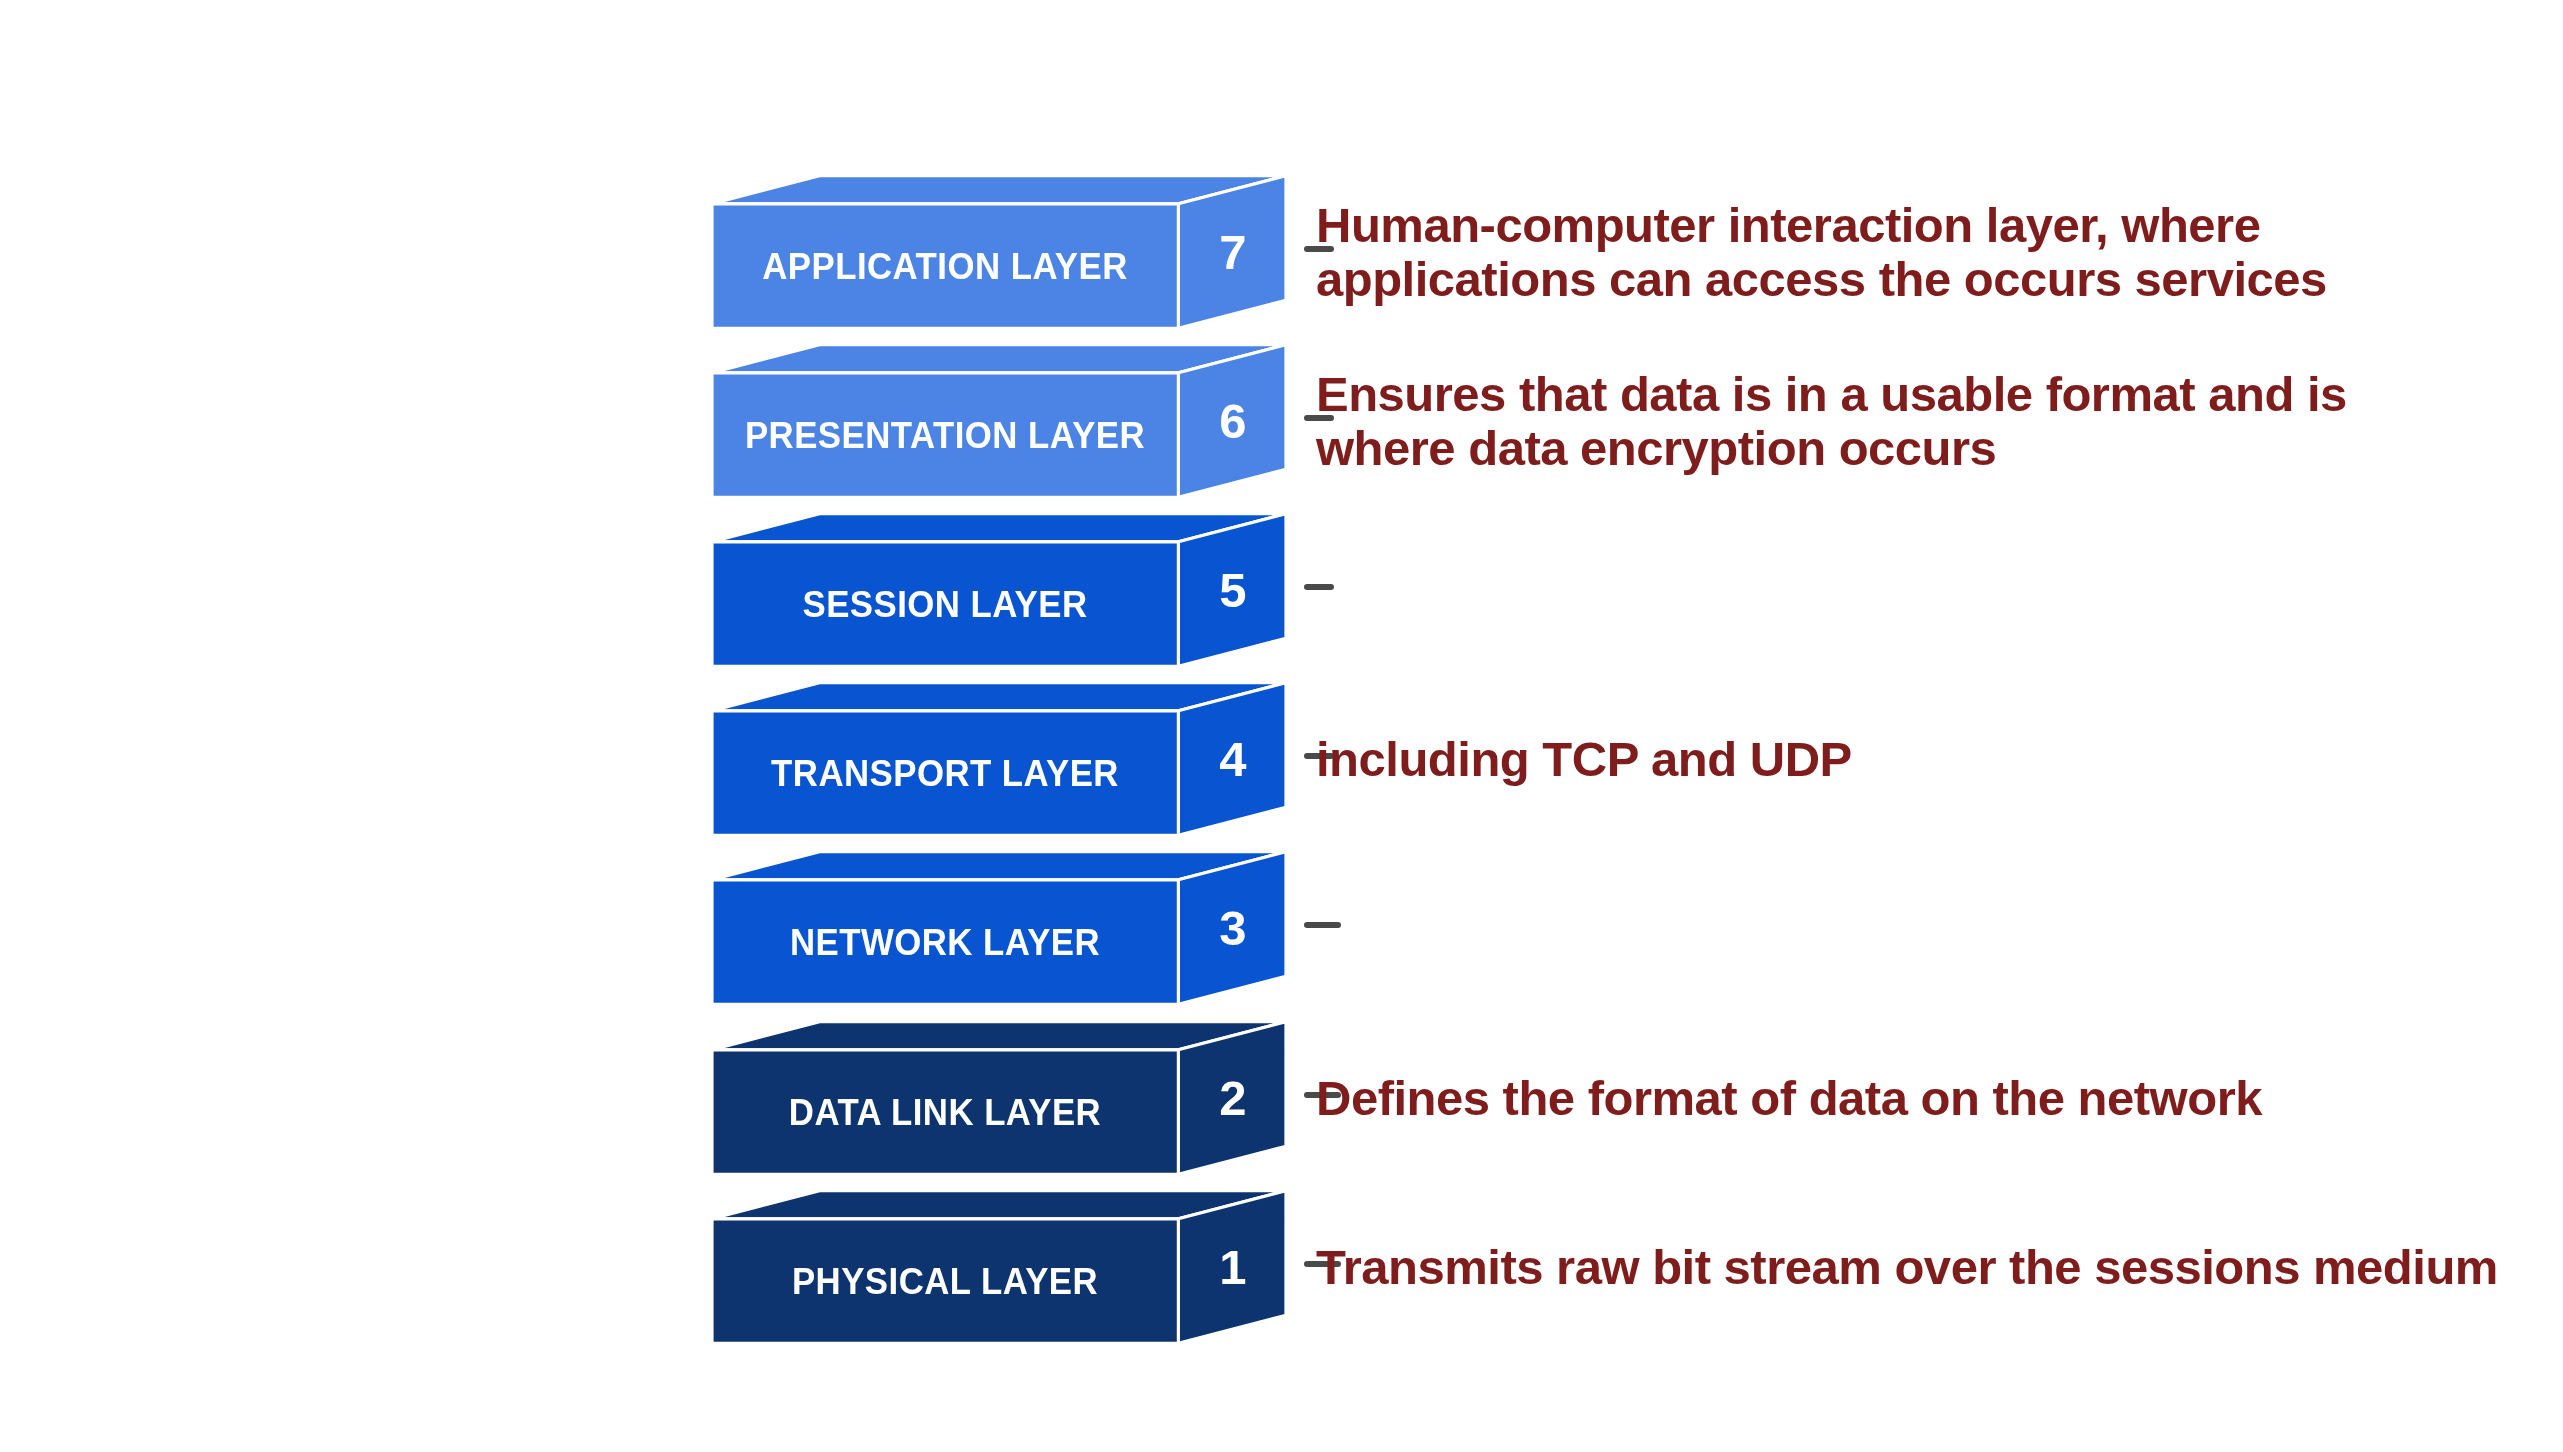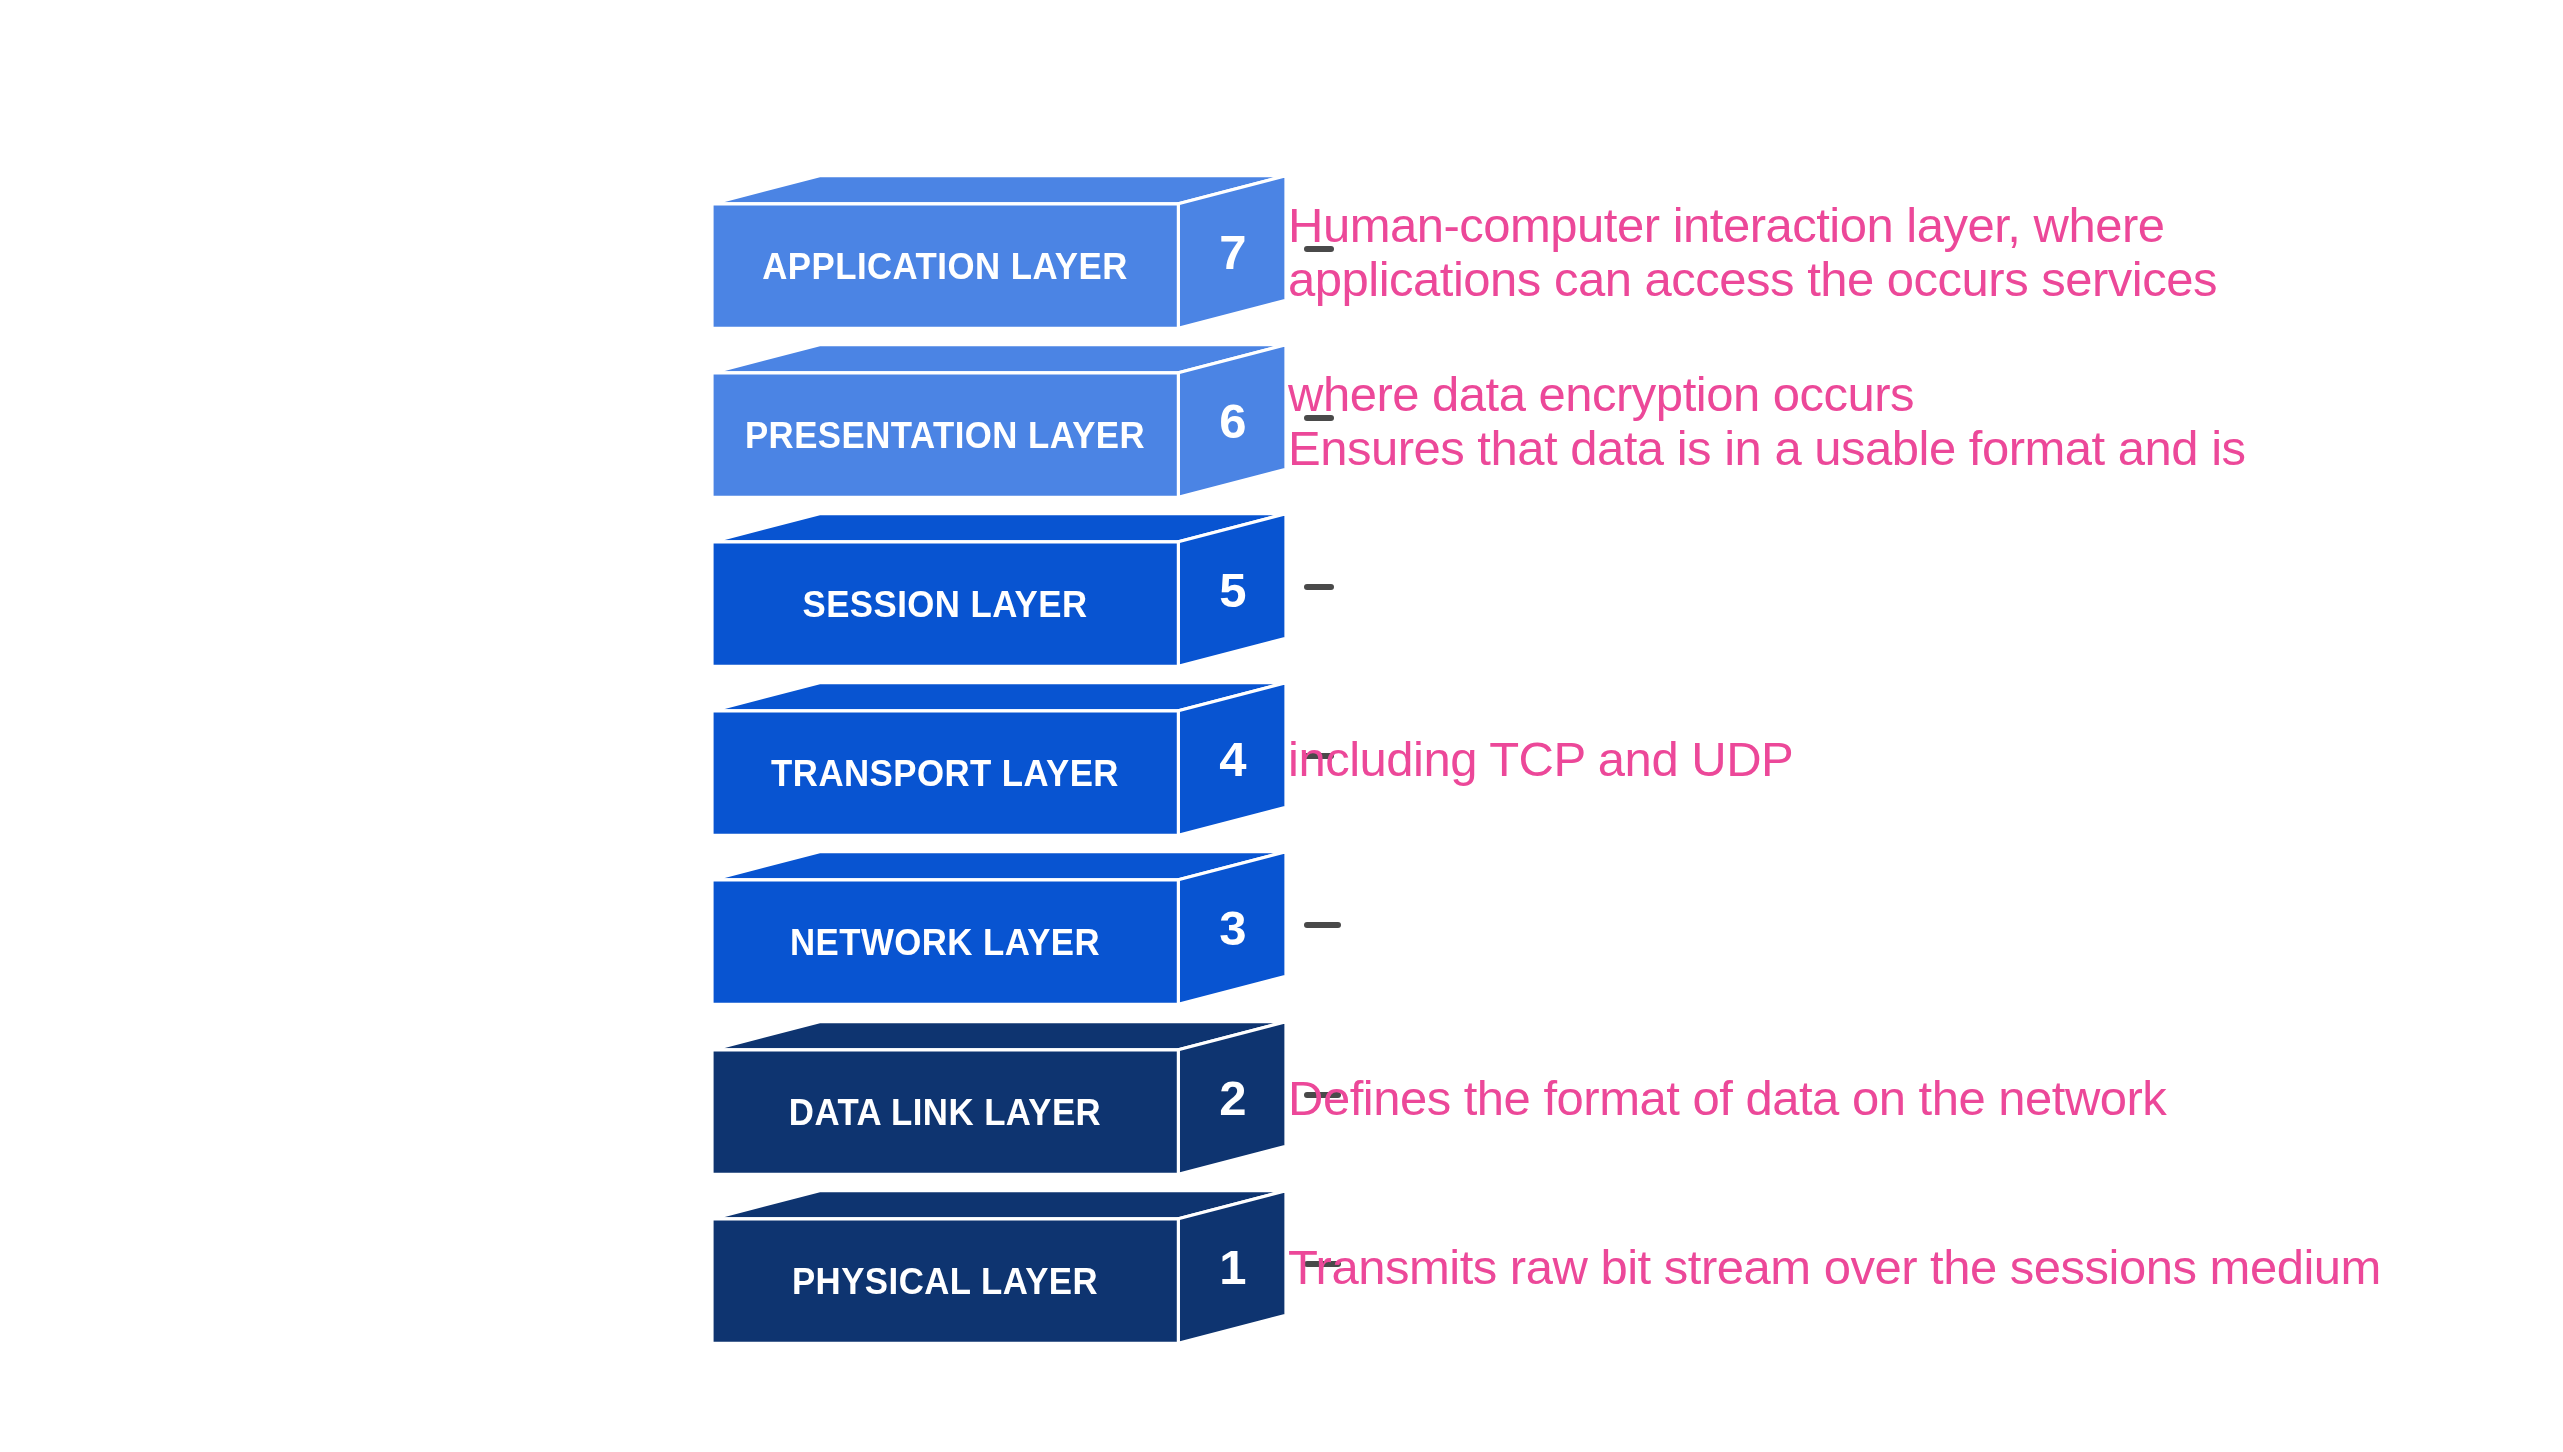"Human-computer interaction layer, where" .desc { color: #ec4899 -> #7f1d1d; font-weight: none -> bold; left: 1288px -> 1316px }
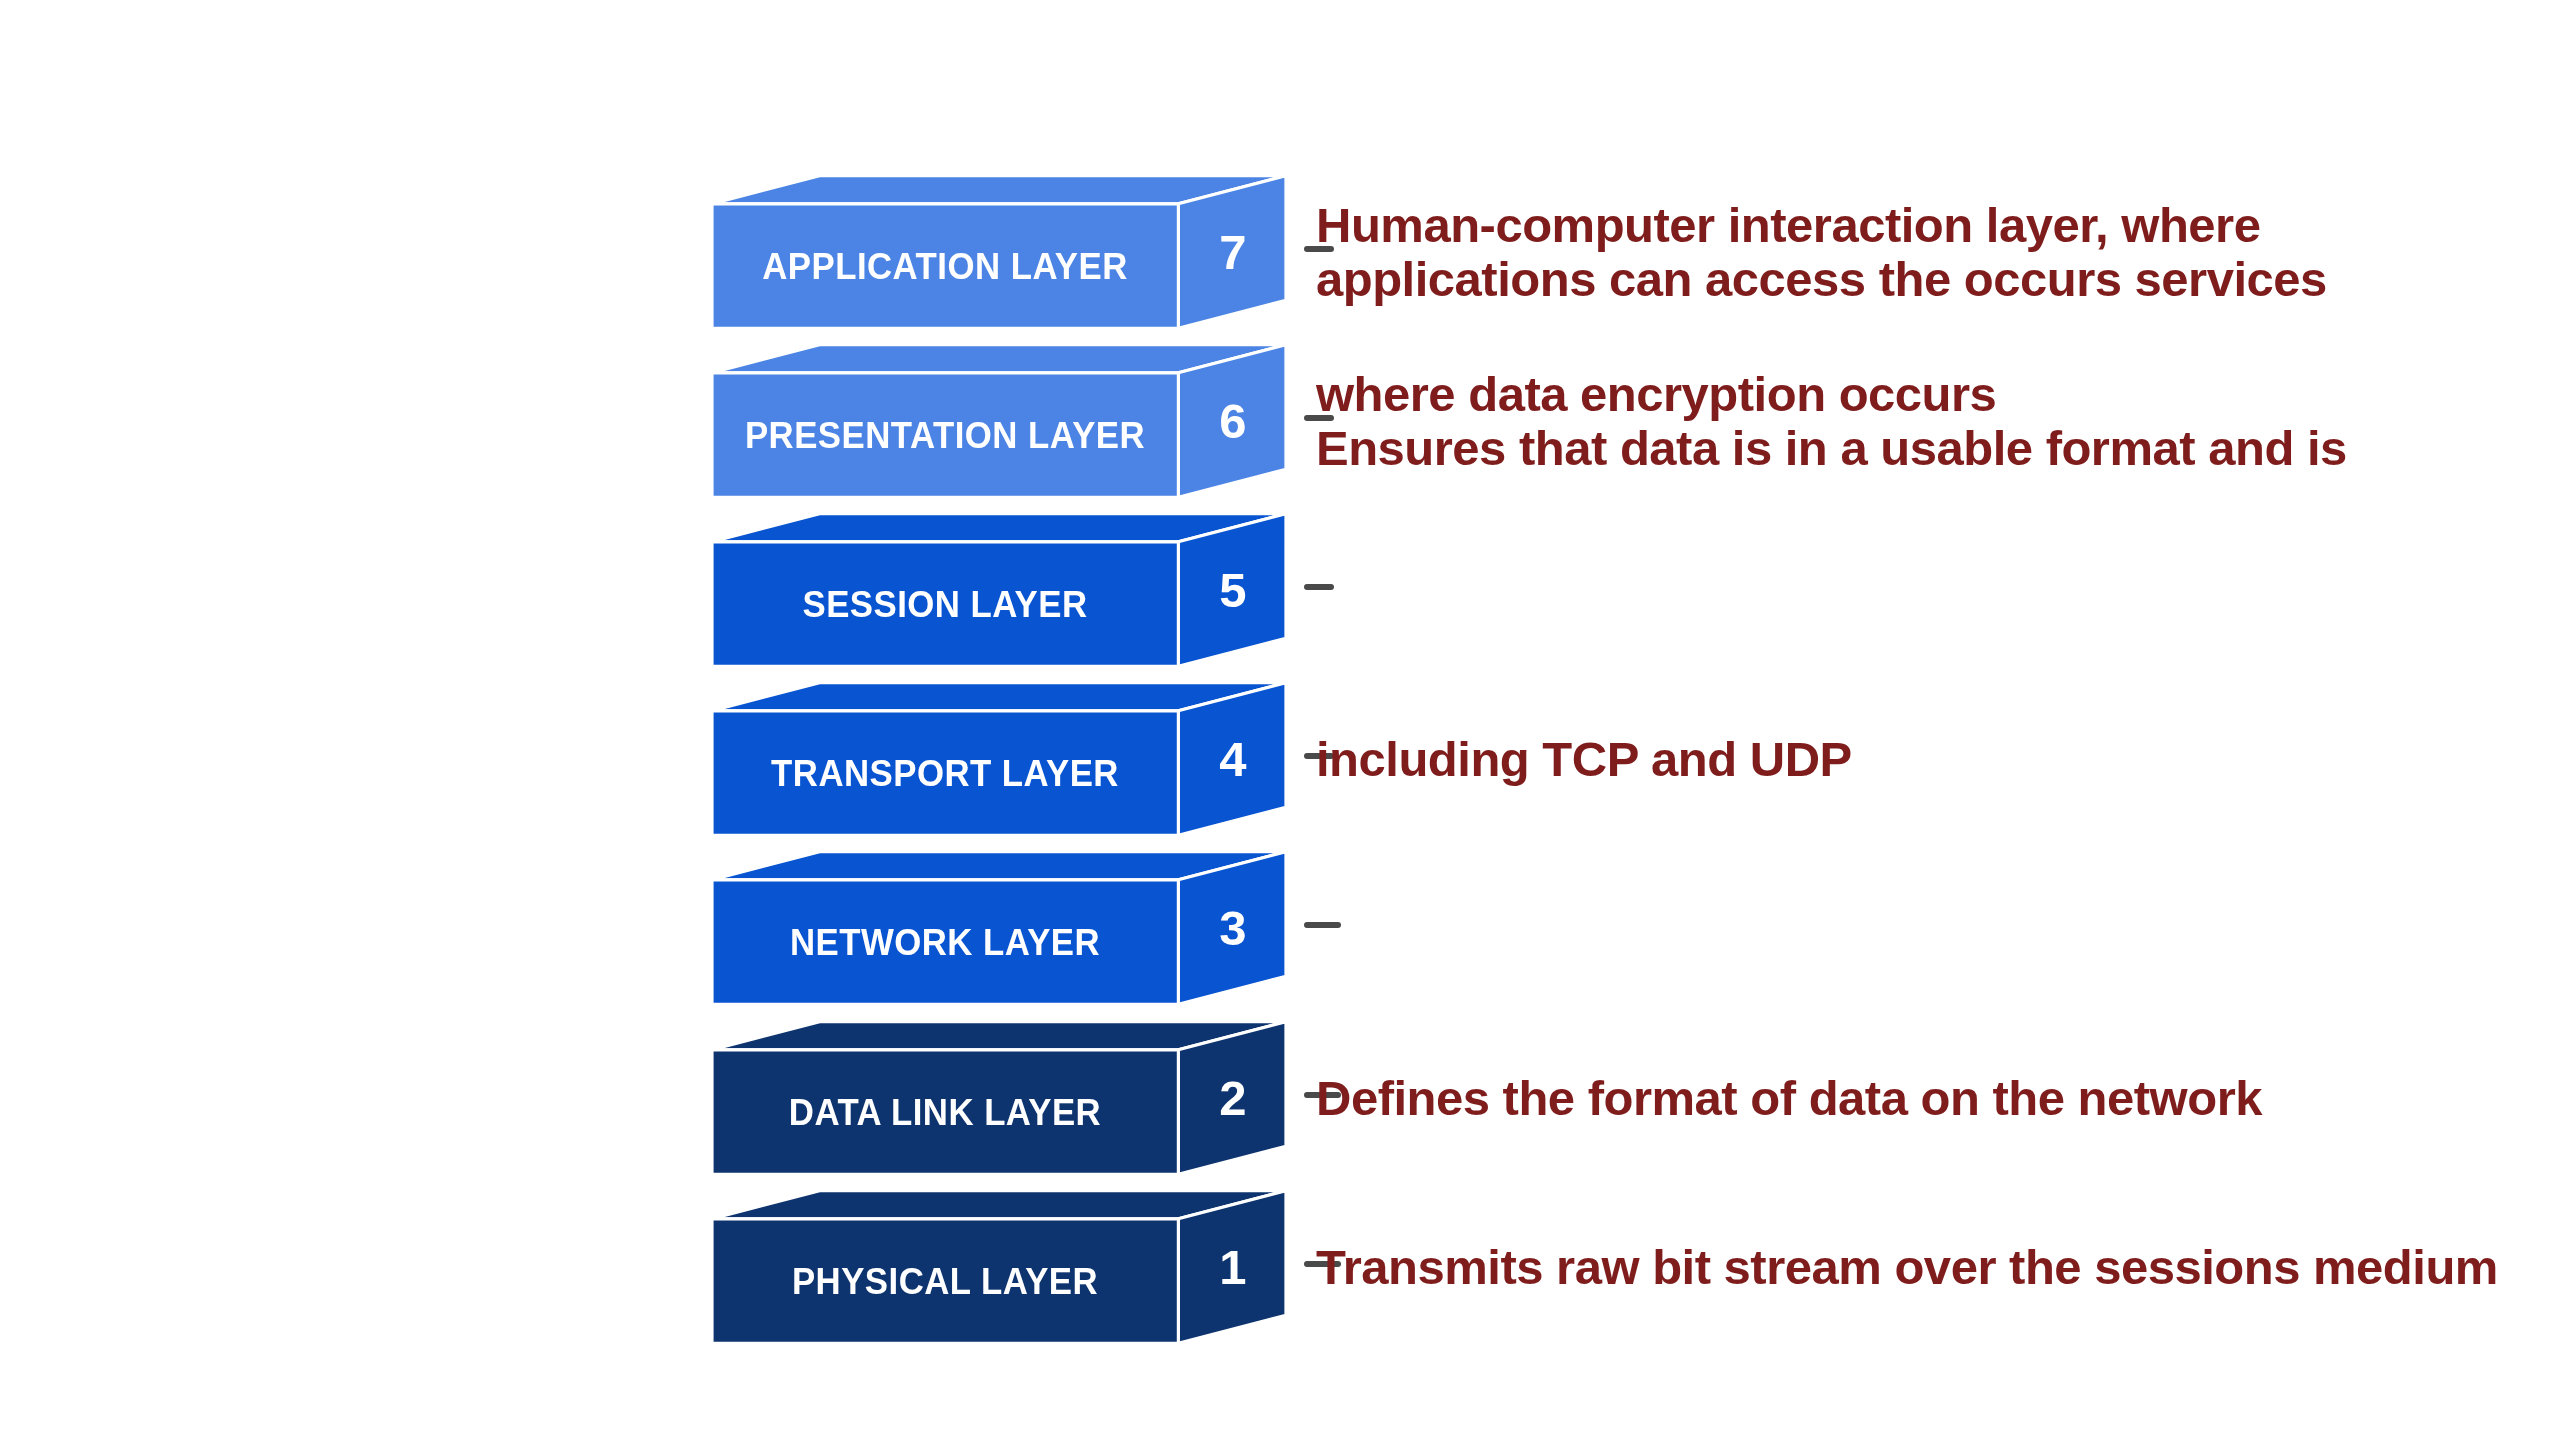"where data encryption occurs" div { order: before "Ensures that data is in" -> after "Ensures that data is in" }
